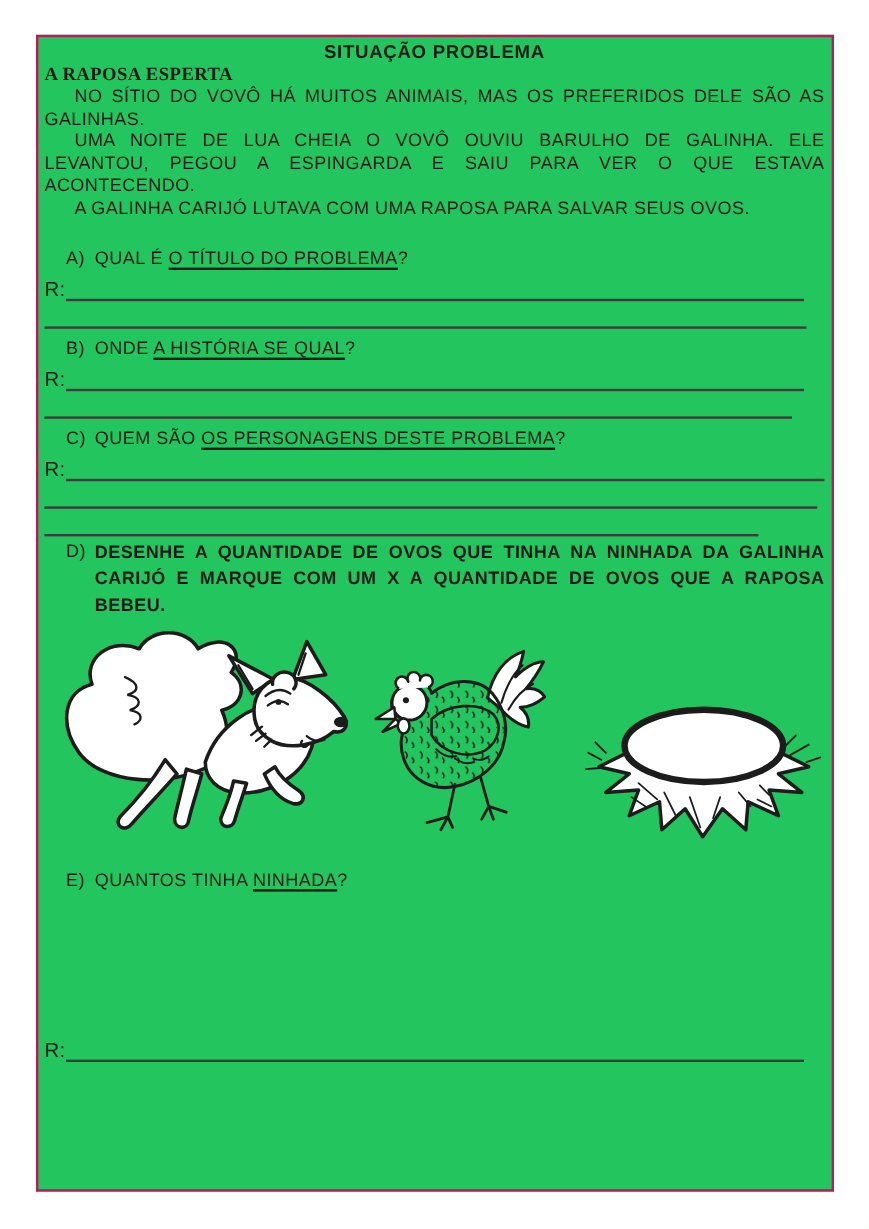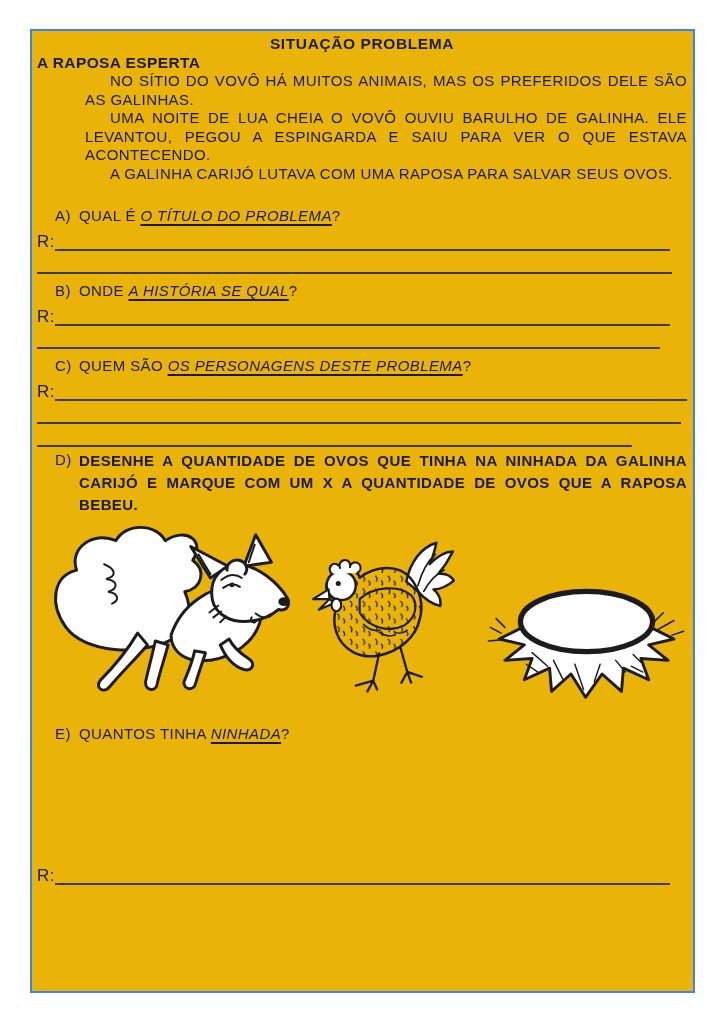"SITUAÇÃO PROBLEMA" .frame { background: #eab308 -> #22c55e; border: 2px solid #3b82f6 -> 2px solid #be185d }
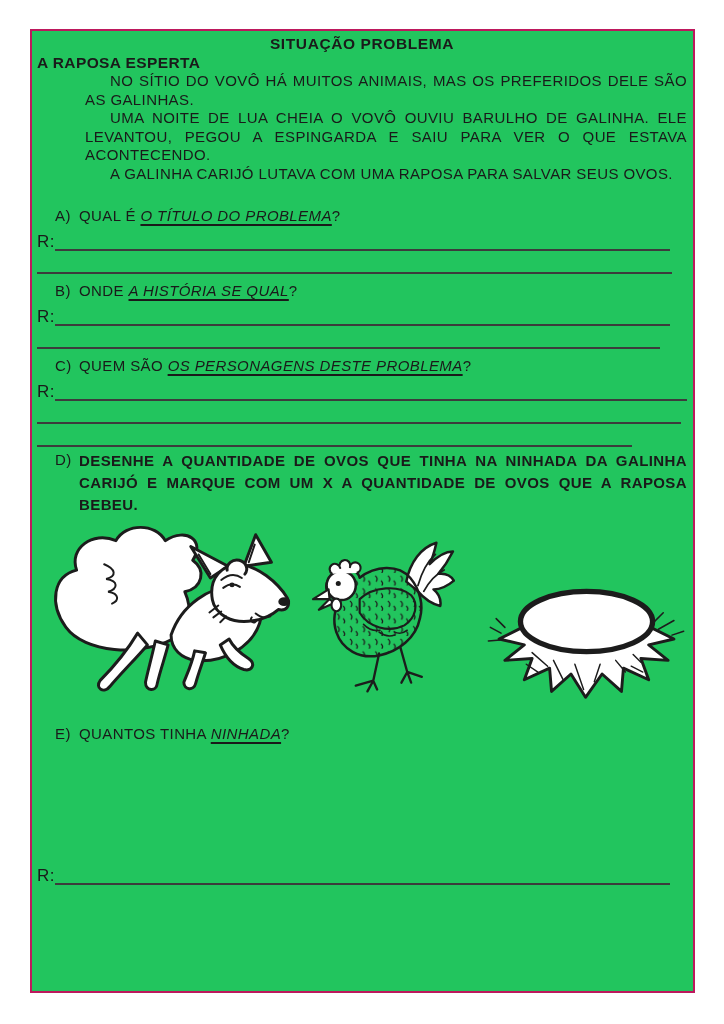"A RAPOSA ESPERTA" .story-title { font-family: none -> Liberation Serif, serif }
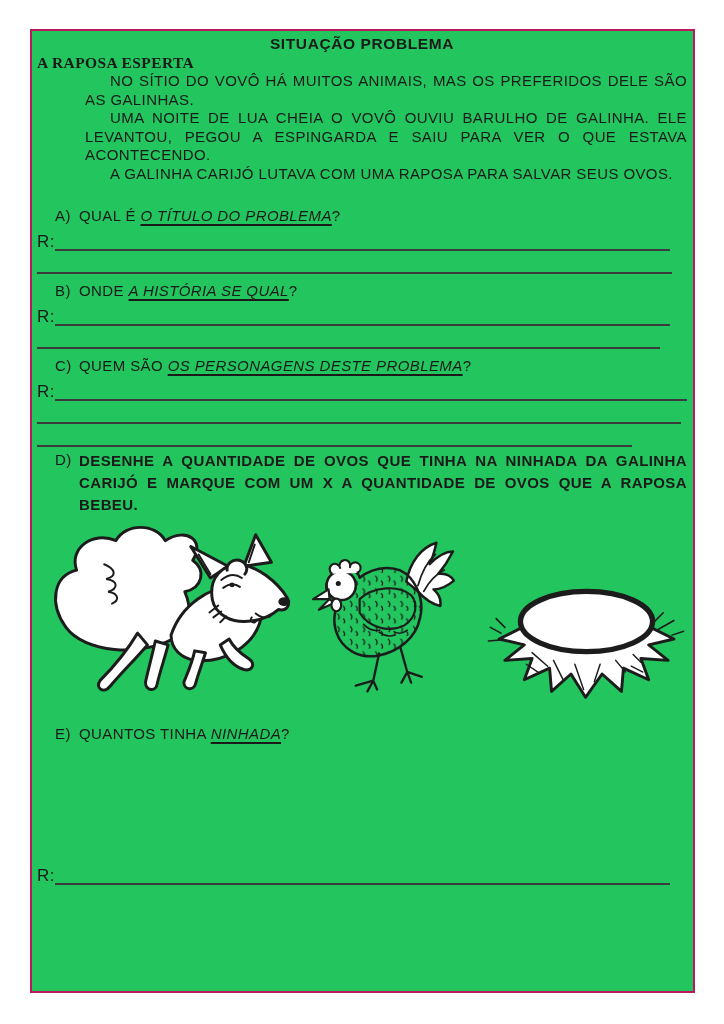"NO SÍTIO DO VOVÔ HÁ" .para { margin-left: 48px -> none }
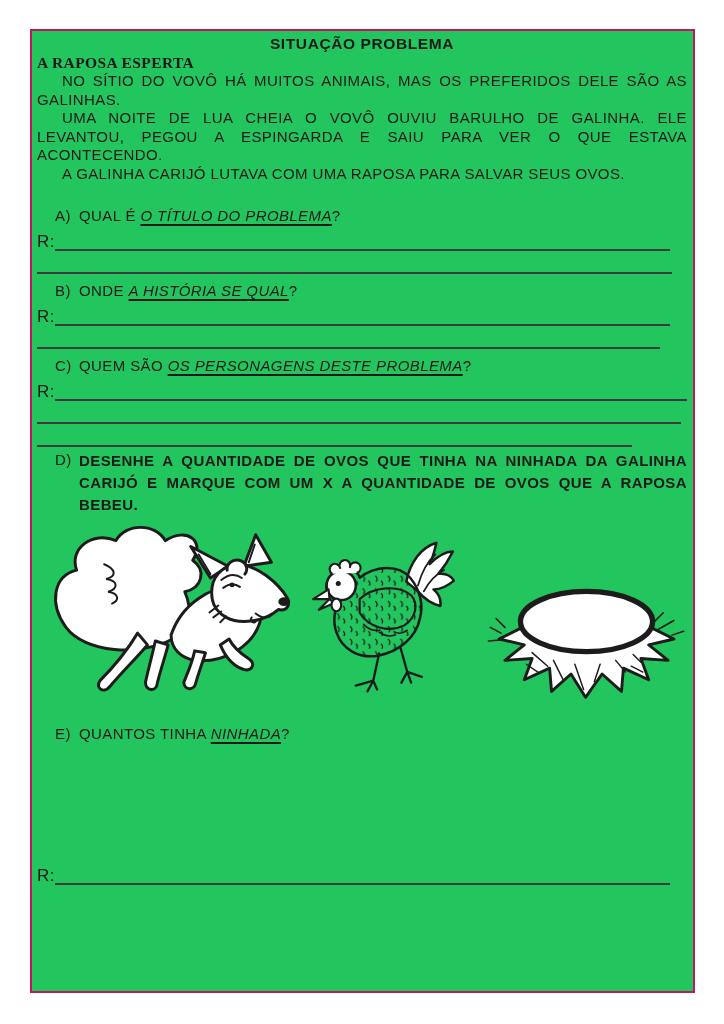"O TÍTULO DO PROBLEMA" .u { font-style: italic -> none }
